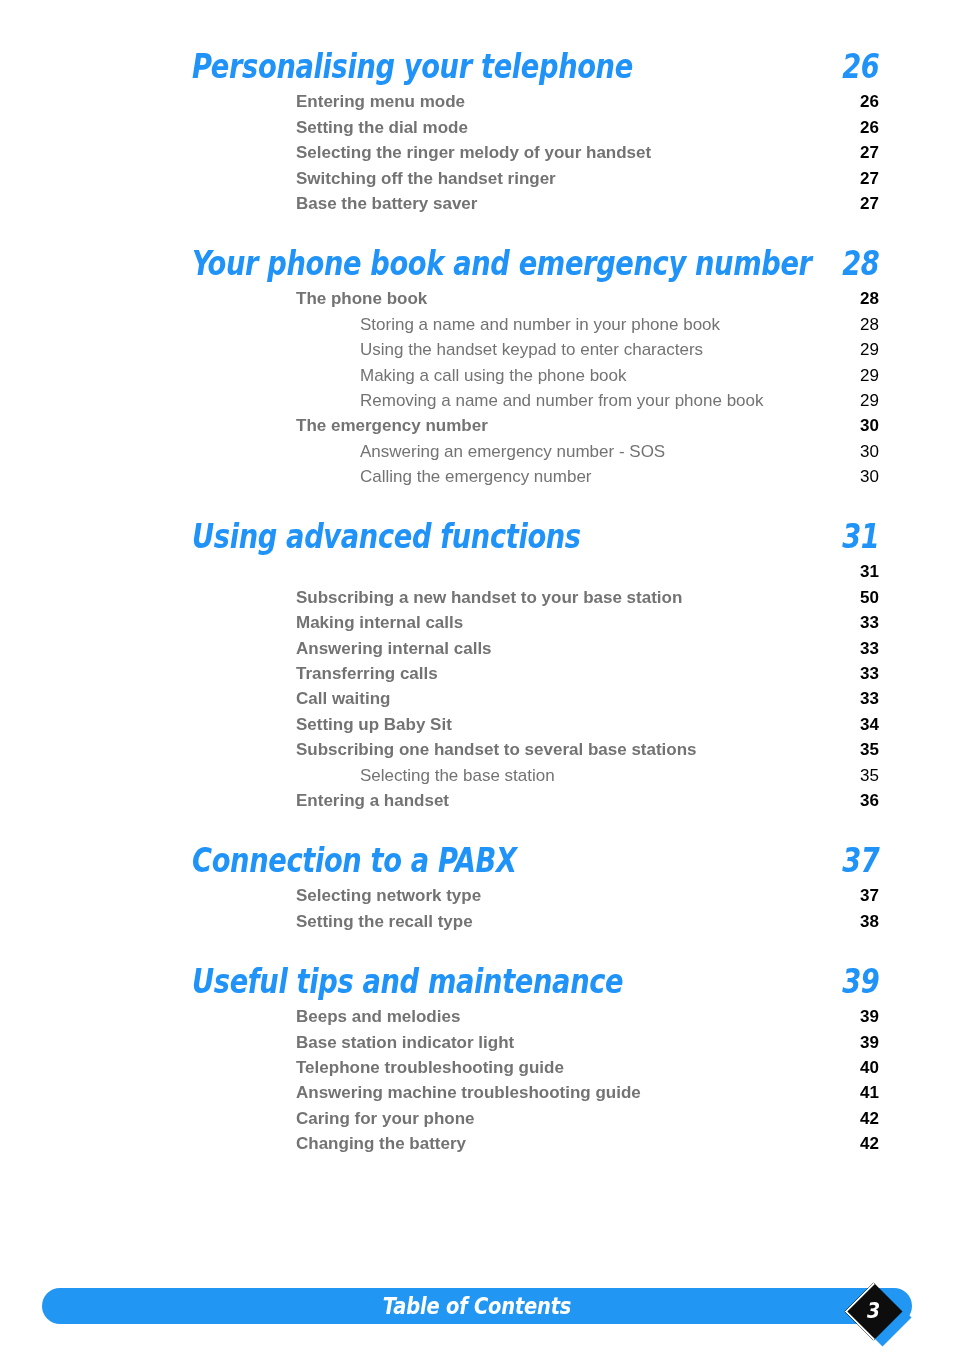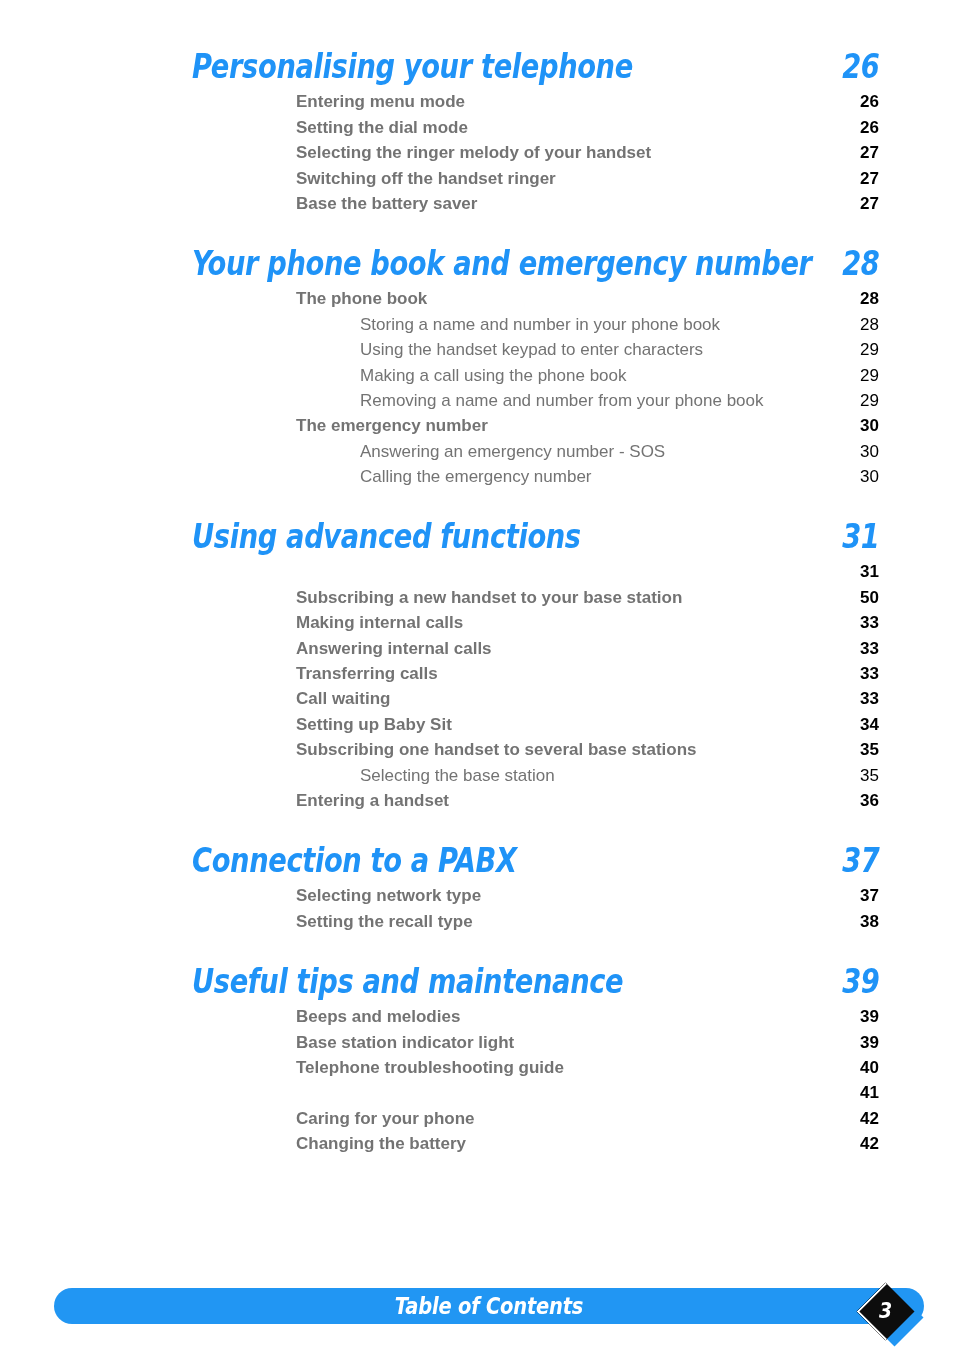"Answering machine troubleshooting guide" span.etitle { html: none -> <span>Answering machine troubleshooting guide</span> }
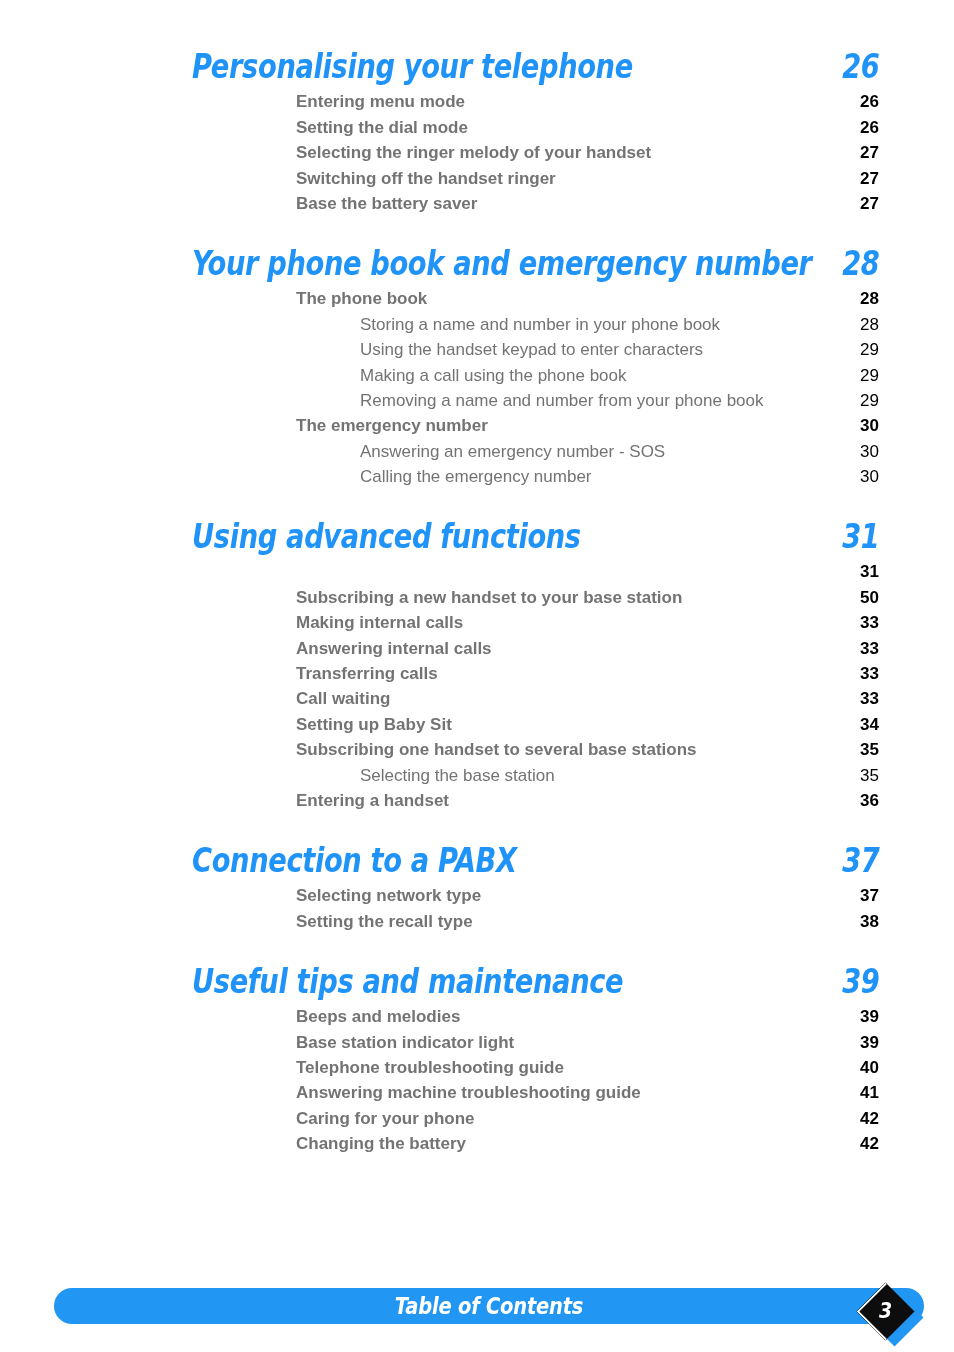"Table of Contents" #footer { left: 12px -> 0 }
